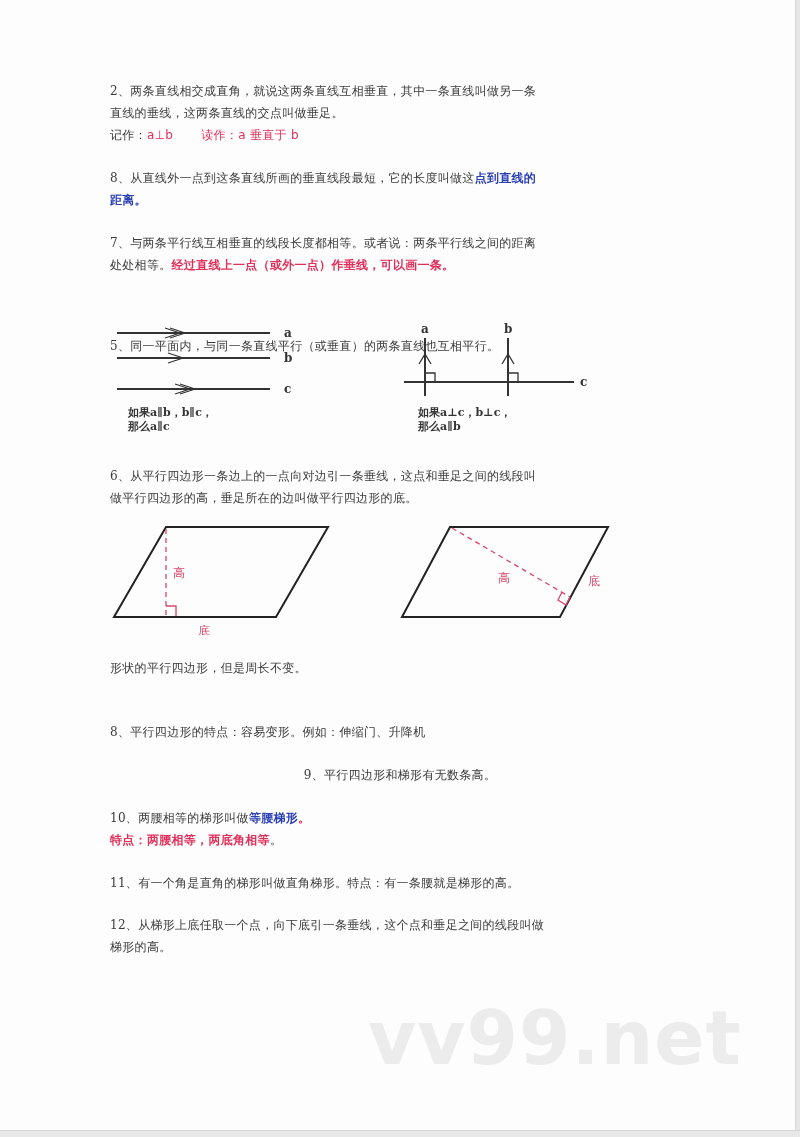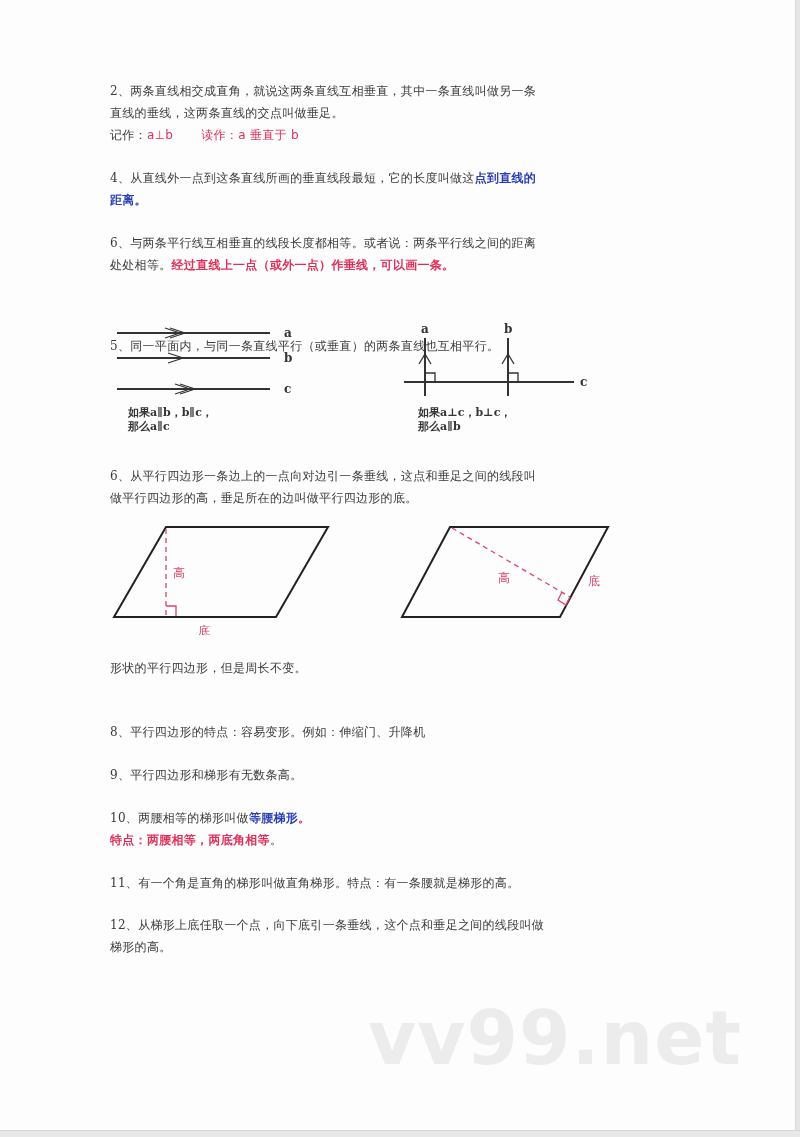"4、从直线外一点到这条直线所画的垂直线段最短，它的长度叫做这" span { text: 4 -> 8 }
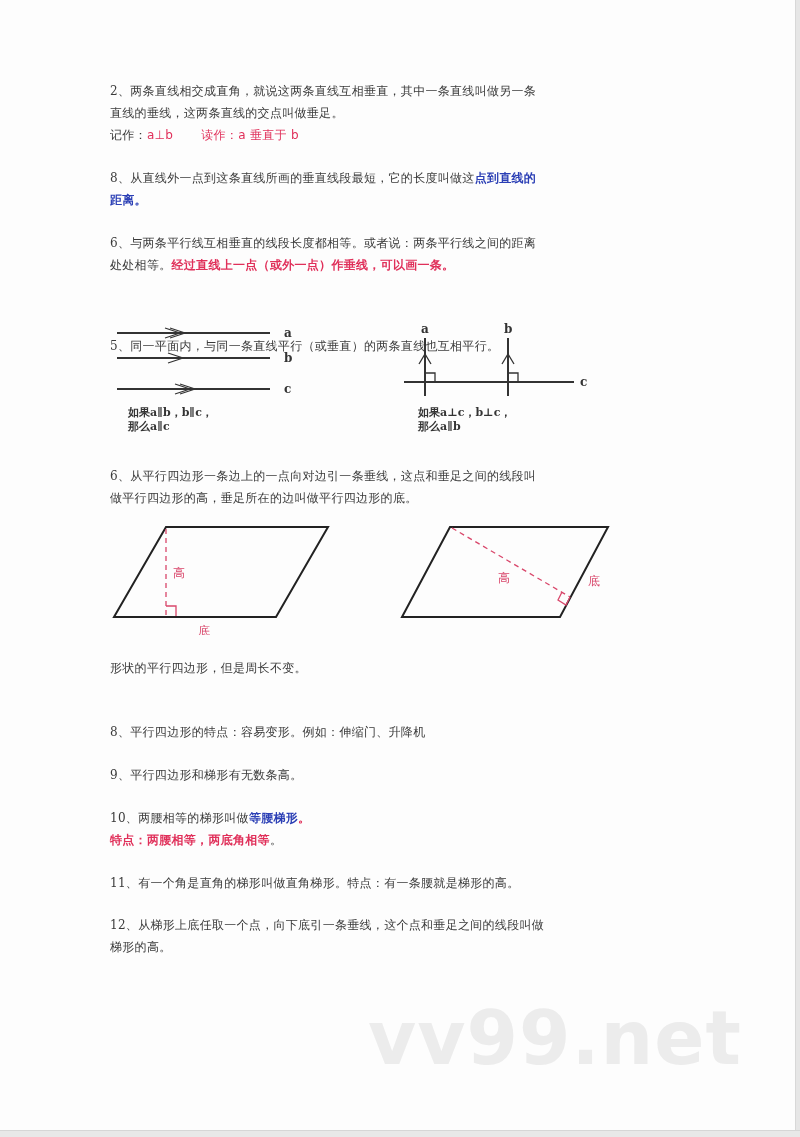"6、与两条平行线互相垂直的线段长度都相等。或者说：两条平行线之间的距离" div { text: 6 -> 7 }
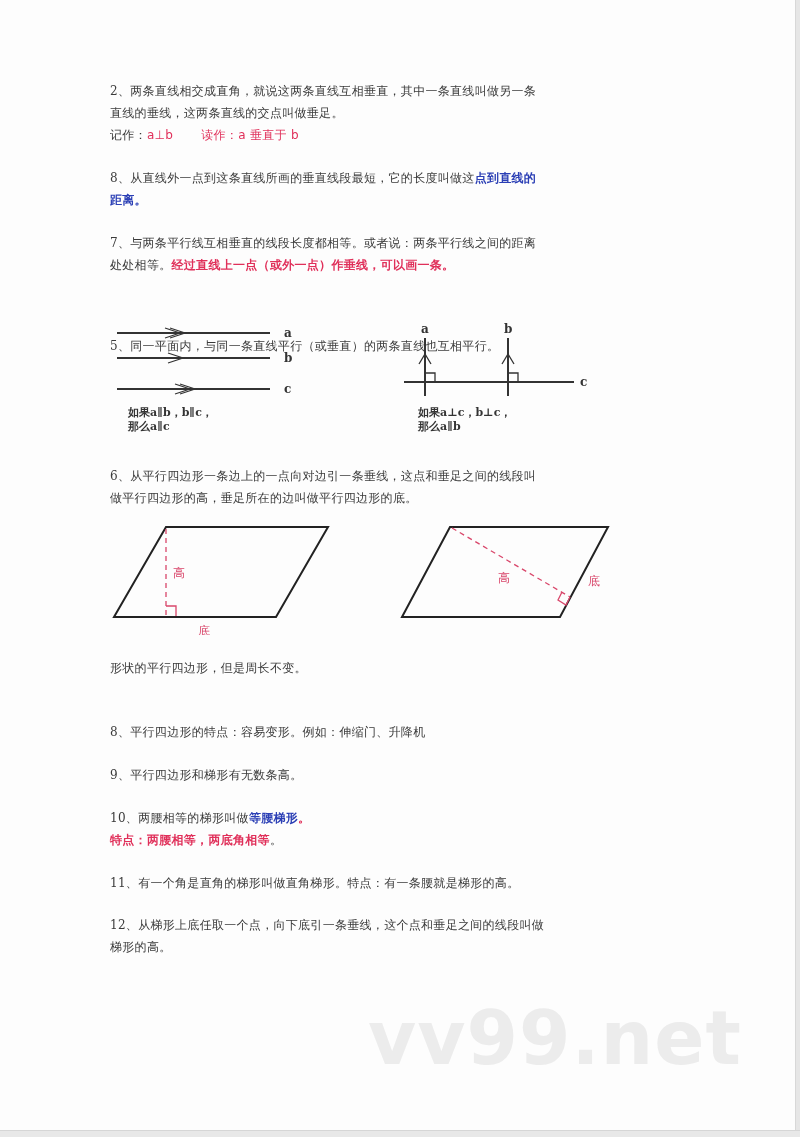"9、平行四边形和梯形有无数条高。" div.p { text-align: none -> center }
